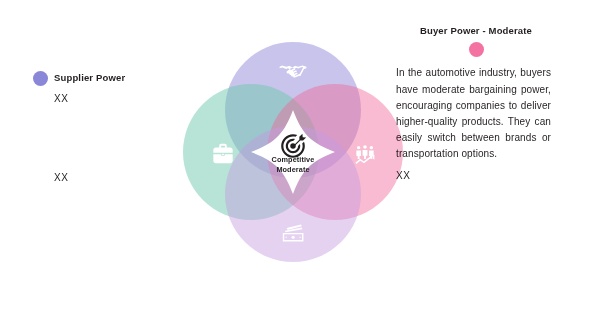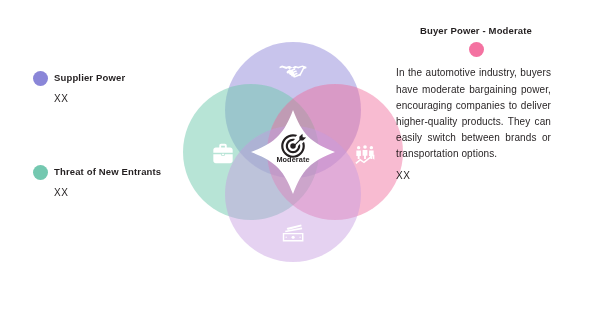"Competitive" div { html: none -> <div>Competitive</div> }
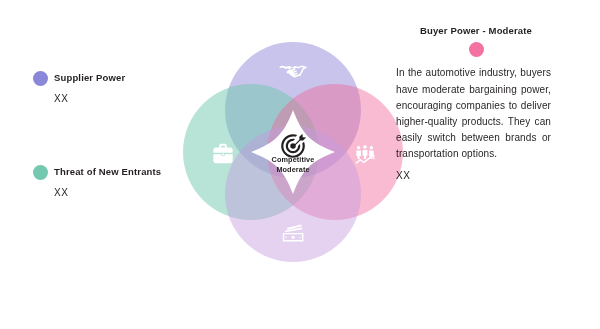"Threat of New Entrants" div.legend-head { html: <div> <span></span> <span>Threat of New Entrants</span> </div> -> none }
